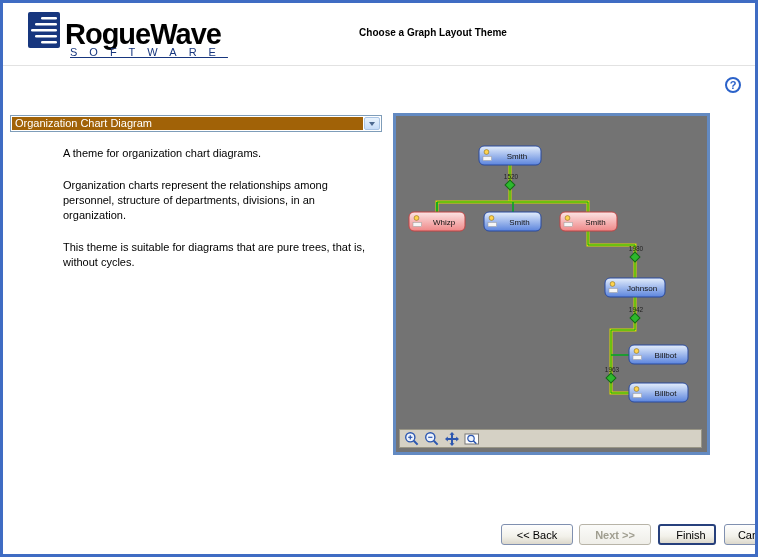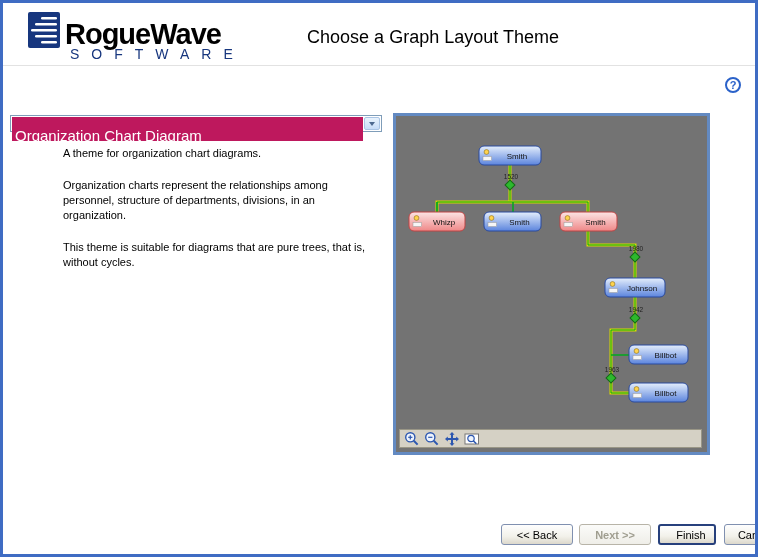"Choose a Graph Layout Theme" .title { font-size: 18px -> 10px; font-weight: normal -> bold }
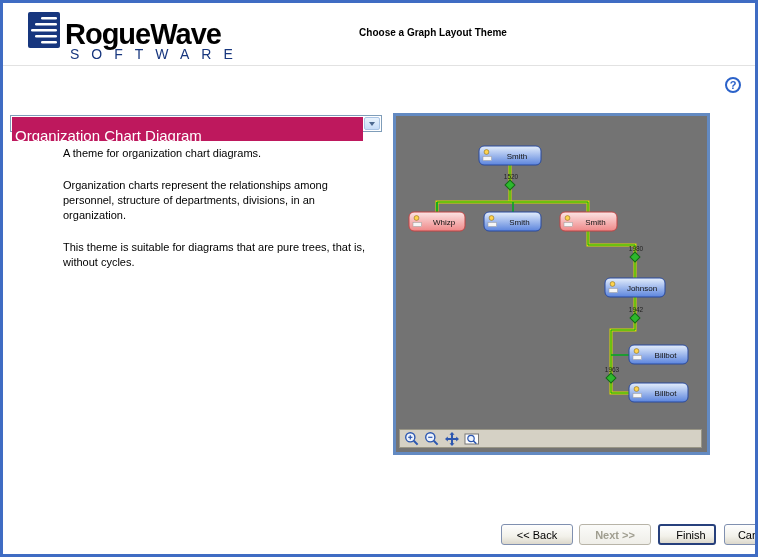"SOFTWARE" .brand-sub { font-size: 14px -> 11px; text-decoration: none -> underline }
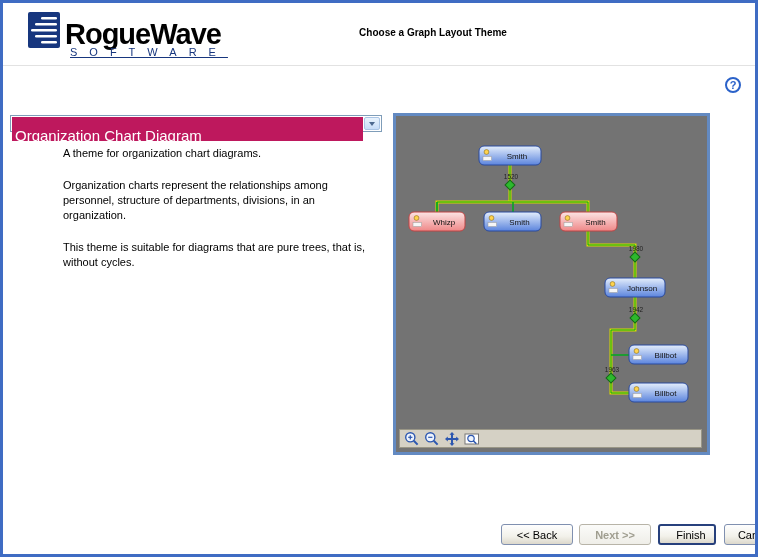"Organization Chart Diagram" .combo-sel { background: #be185d -> #a16207; font-size: 15px -> 11px; padding: 12px 3px -> 0 3px }
